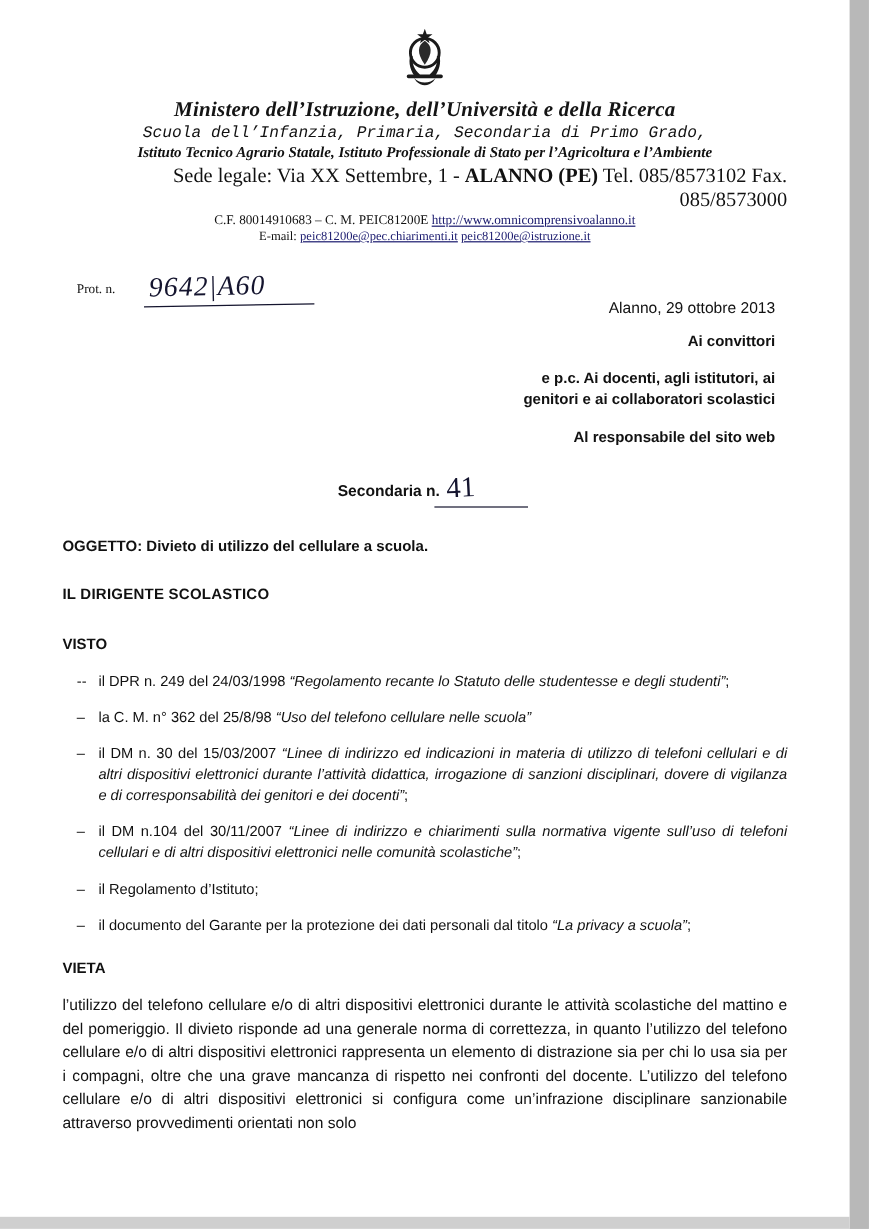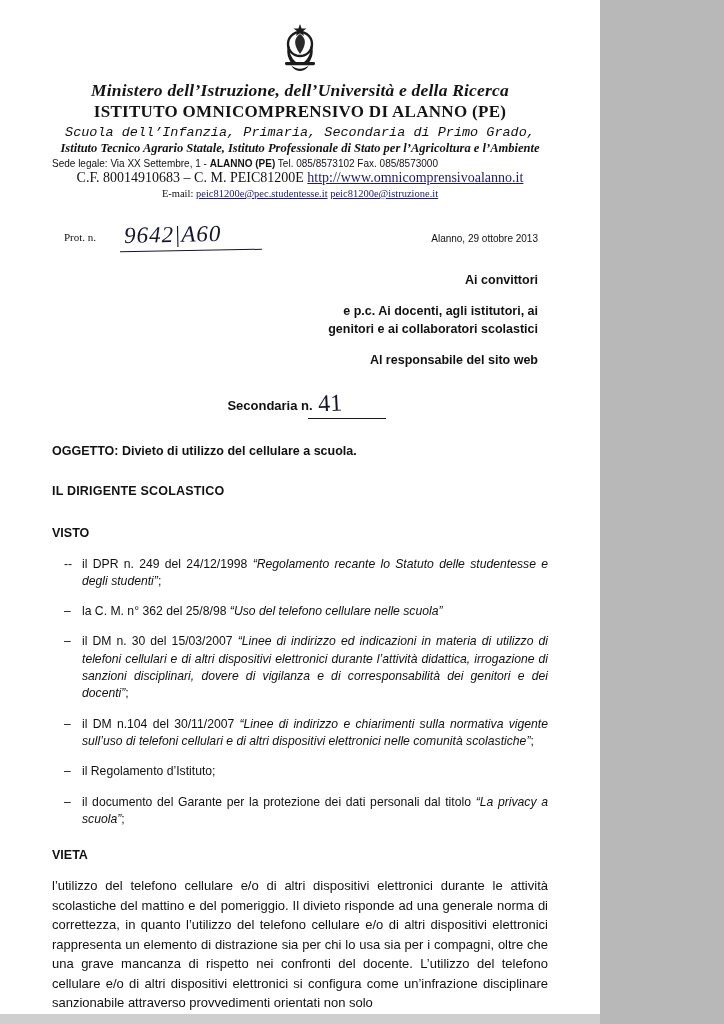"Ministero dell’Istruzione," .page { width: 600px -> 708px }
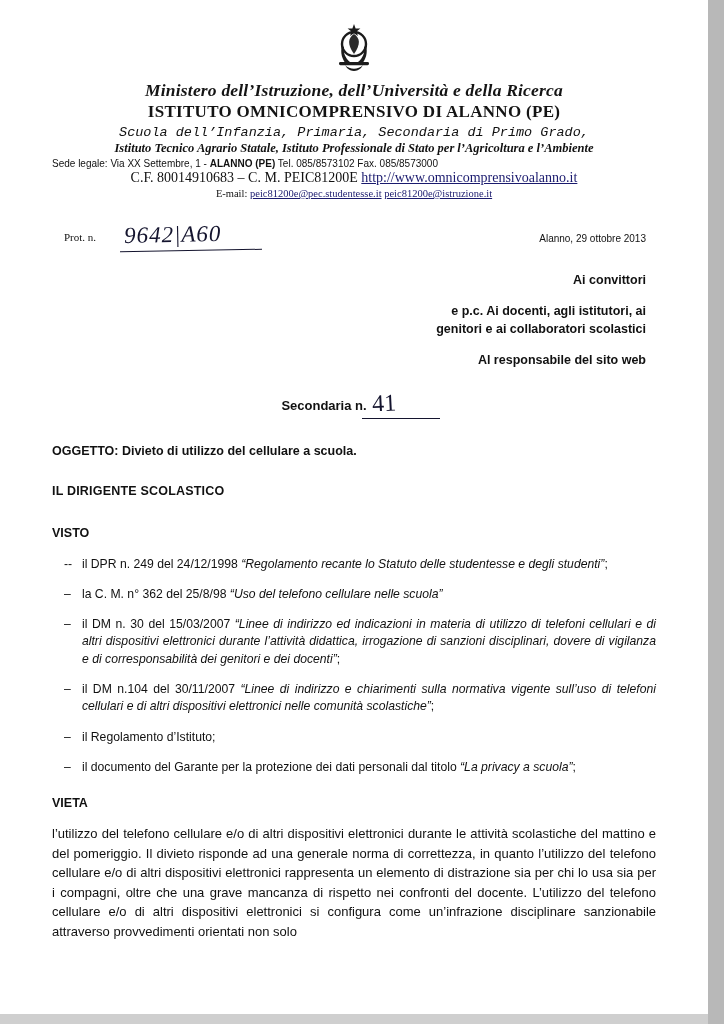"ISTITUTO OMNICOMPRENSIVO DI ALANNO (PE)" div.h-institute { html: <div>ISTITUTO OMNICOMPRENSIVO DI ALANNO (PE)</div> -> none }
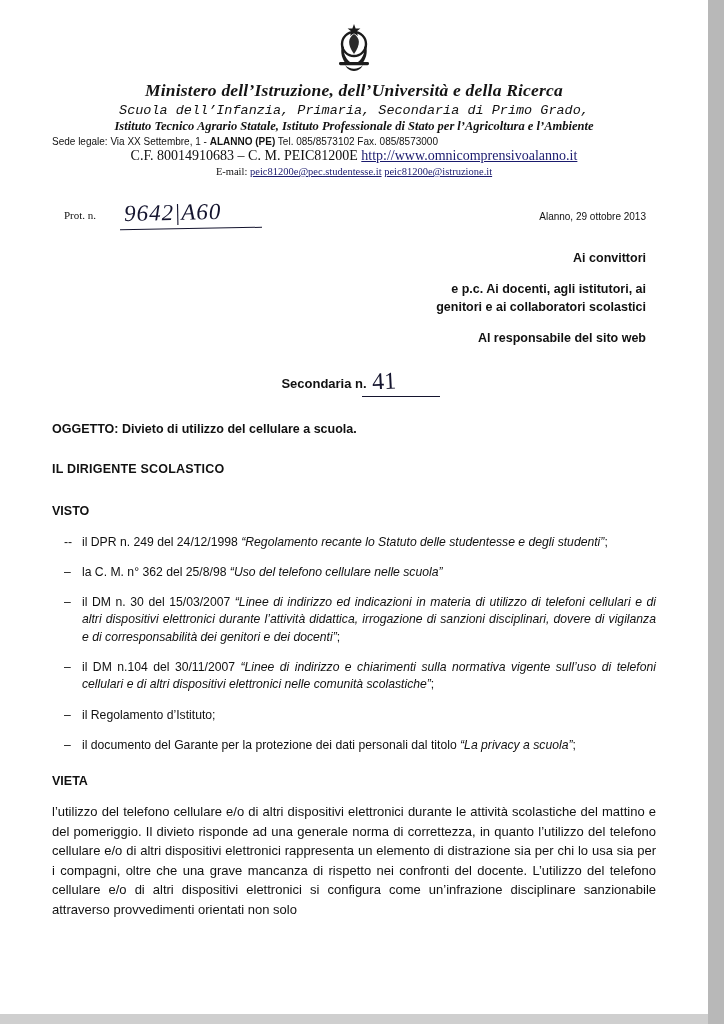"Sede legale: Via XX Settembre," .h-seat { font-family: Liberation Sans, sans-serif -> Liberation Serif, serif; font-size: 10px -> 17px; text-align: left -> right }
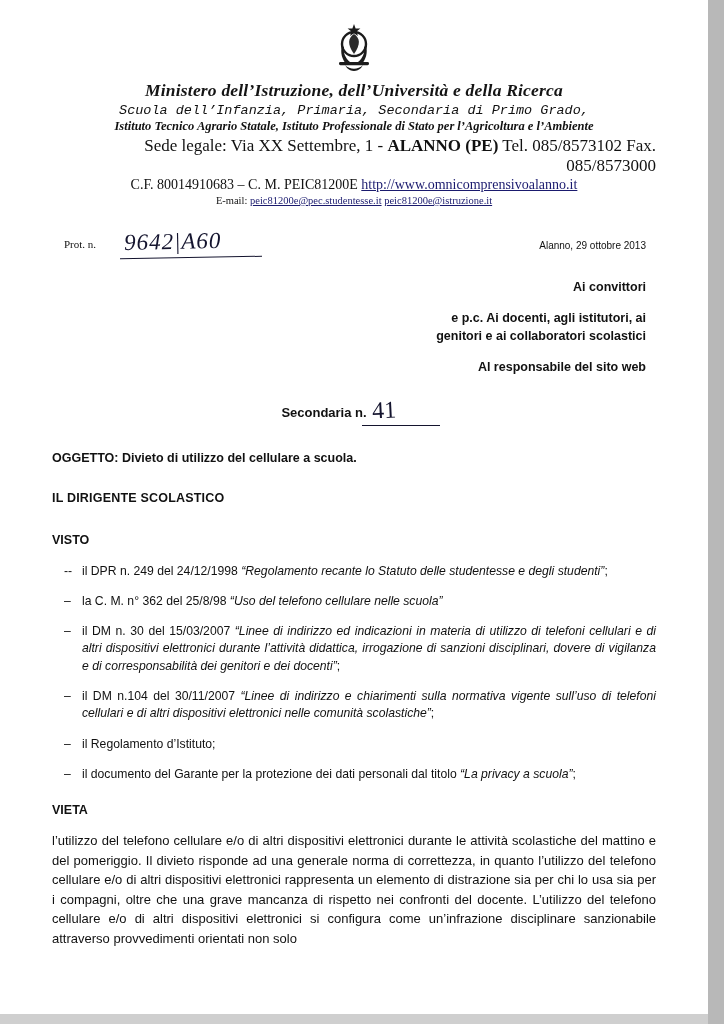"C.F. 80014910683 – C. M." .h-cf { font-size: 14px -> 11px }
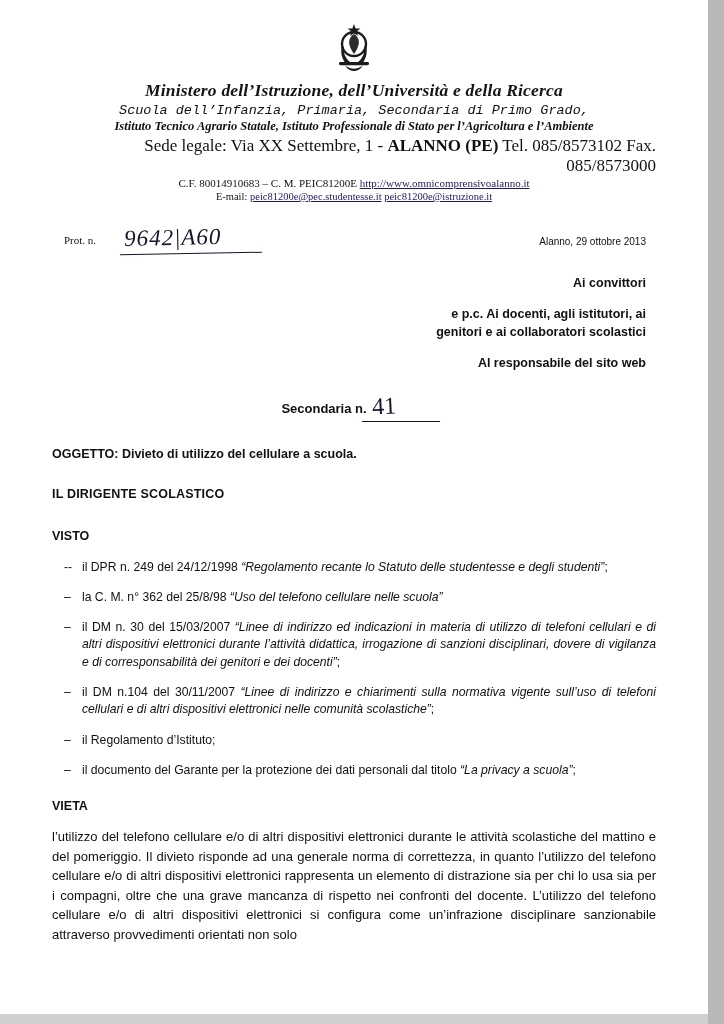"peic81200e@pec.studentesse.it" span.link { text: peic81200e@pec.studentesse.it -> peic81200e@pec.chiarimenti.it }
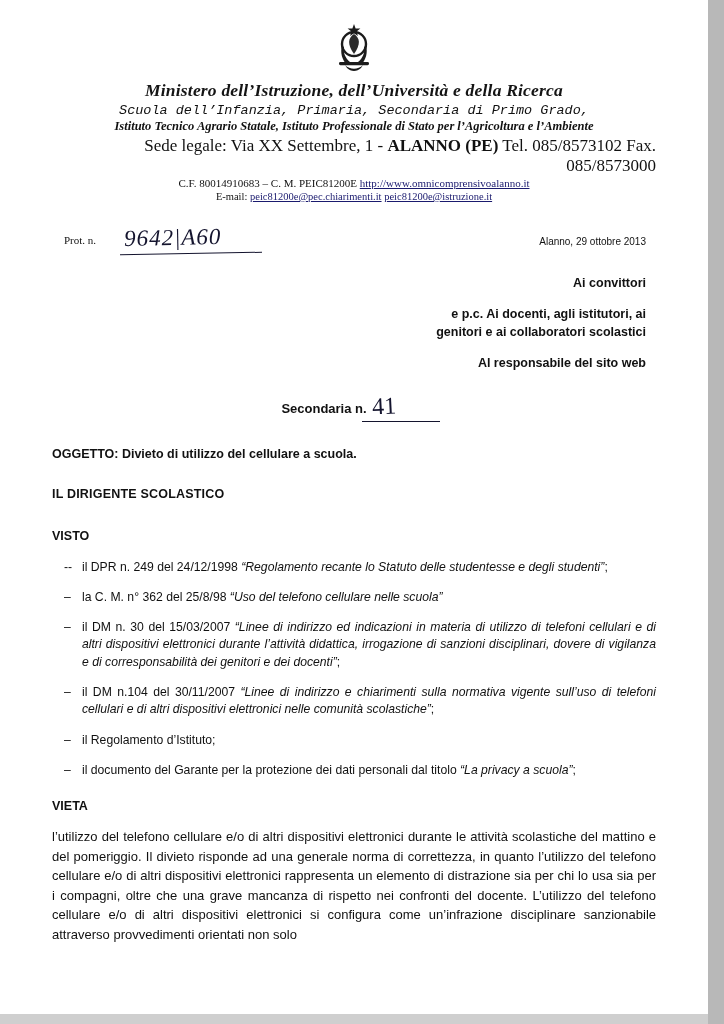"Alanno, 29 ottobre 2013" .place-date { font-size: 10px -> 13px; top: 8px -> 20px }
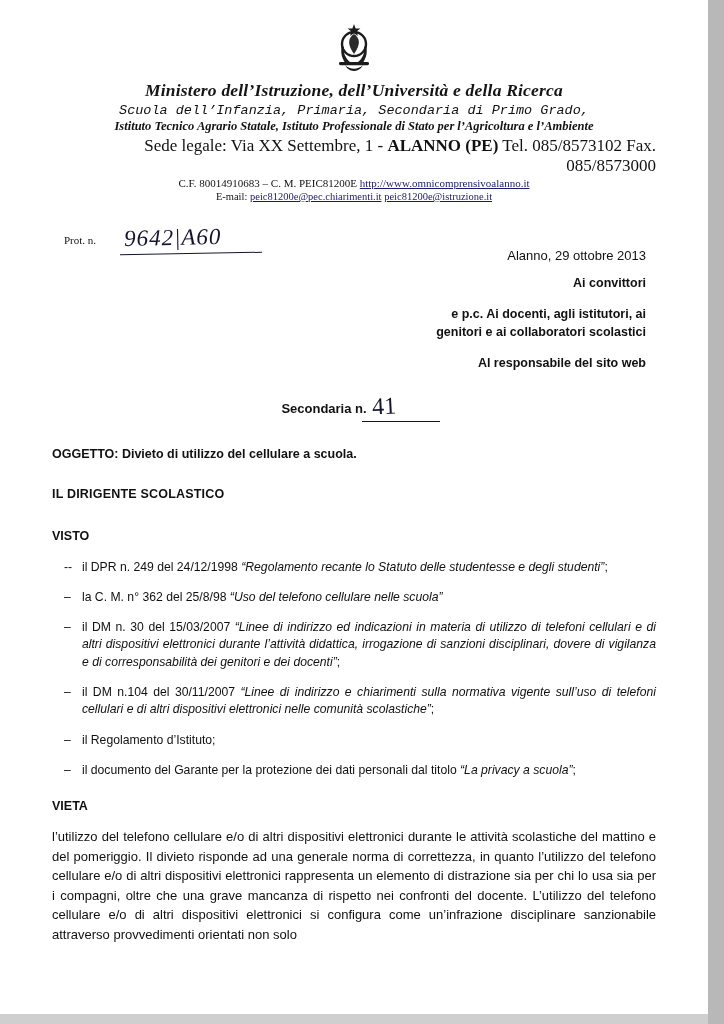"il DPR n. 249 del" span { text: 24/12/1998 -> 24/03/1998 }
